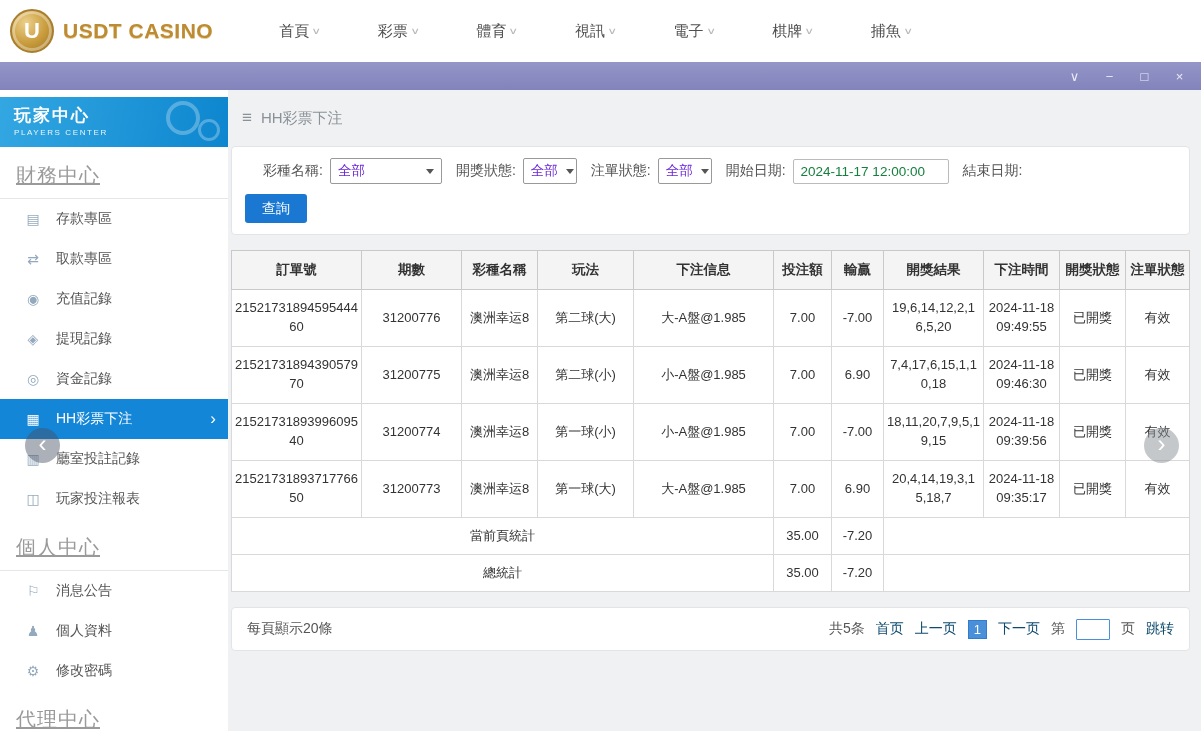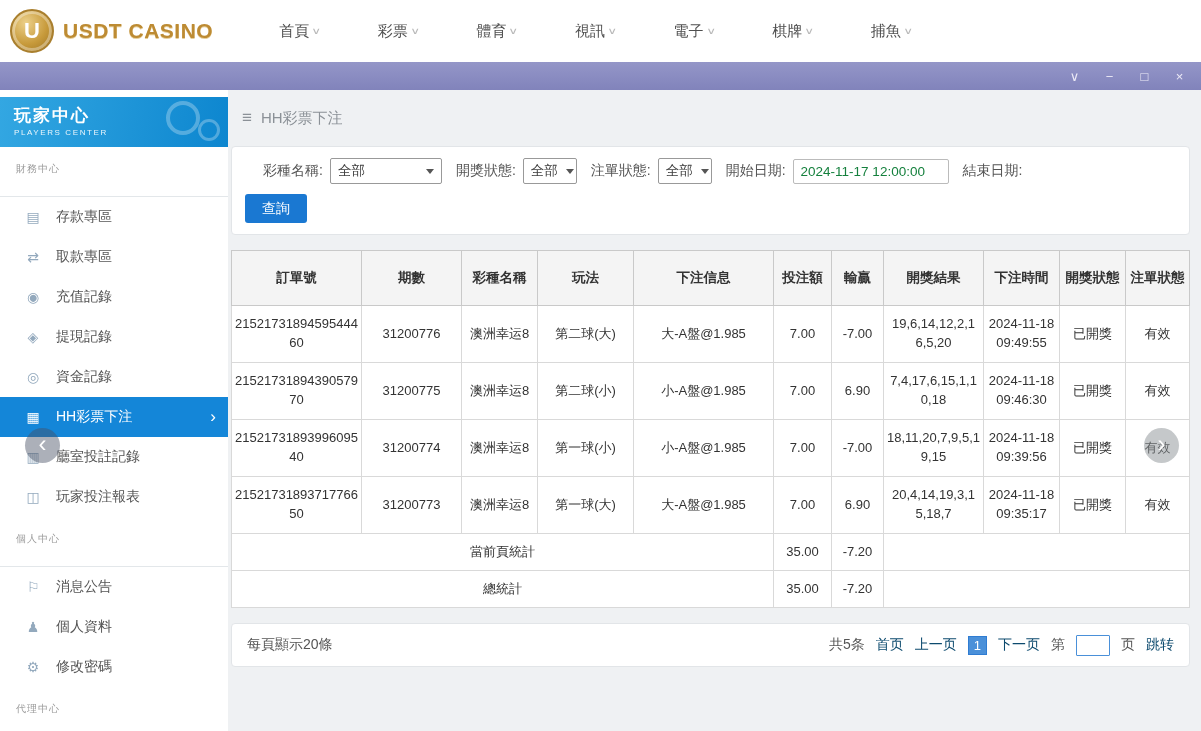"財務中心" .side-section-title { font-size: 10px -> 20px; padding: 15px 16px 20px -> 15px 16px 9px; text-decoration: none -> underline }
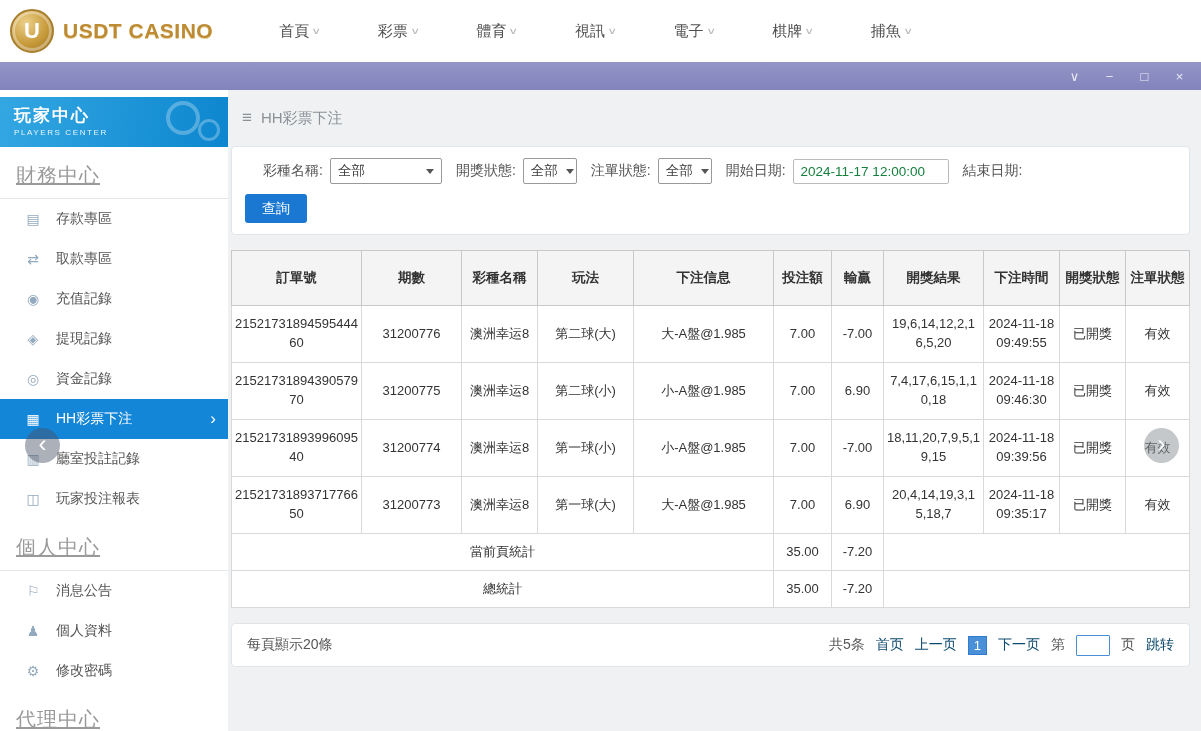"全部" .fake-select { color: #404040 -> #6d28d9 }
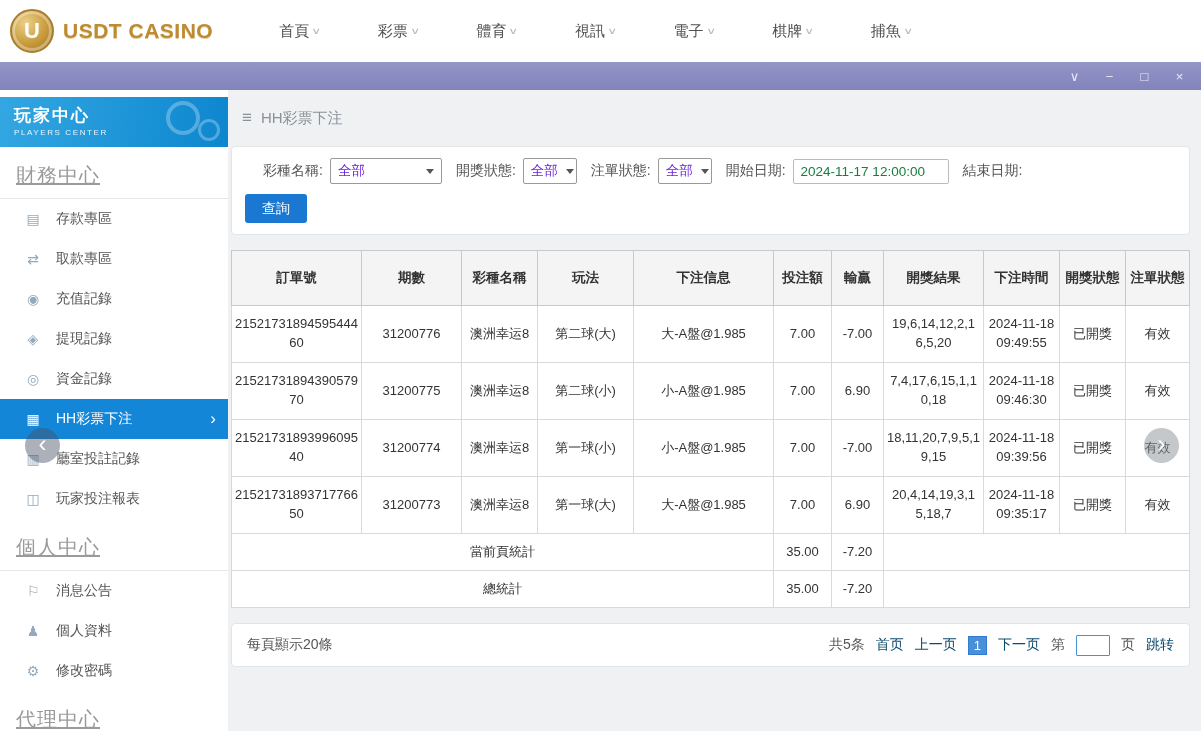"訂單號" .data-table th { padding: 18px 1px -> 10px 1px }
